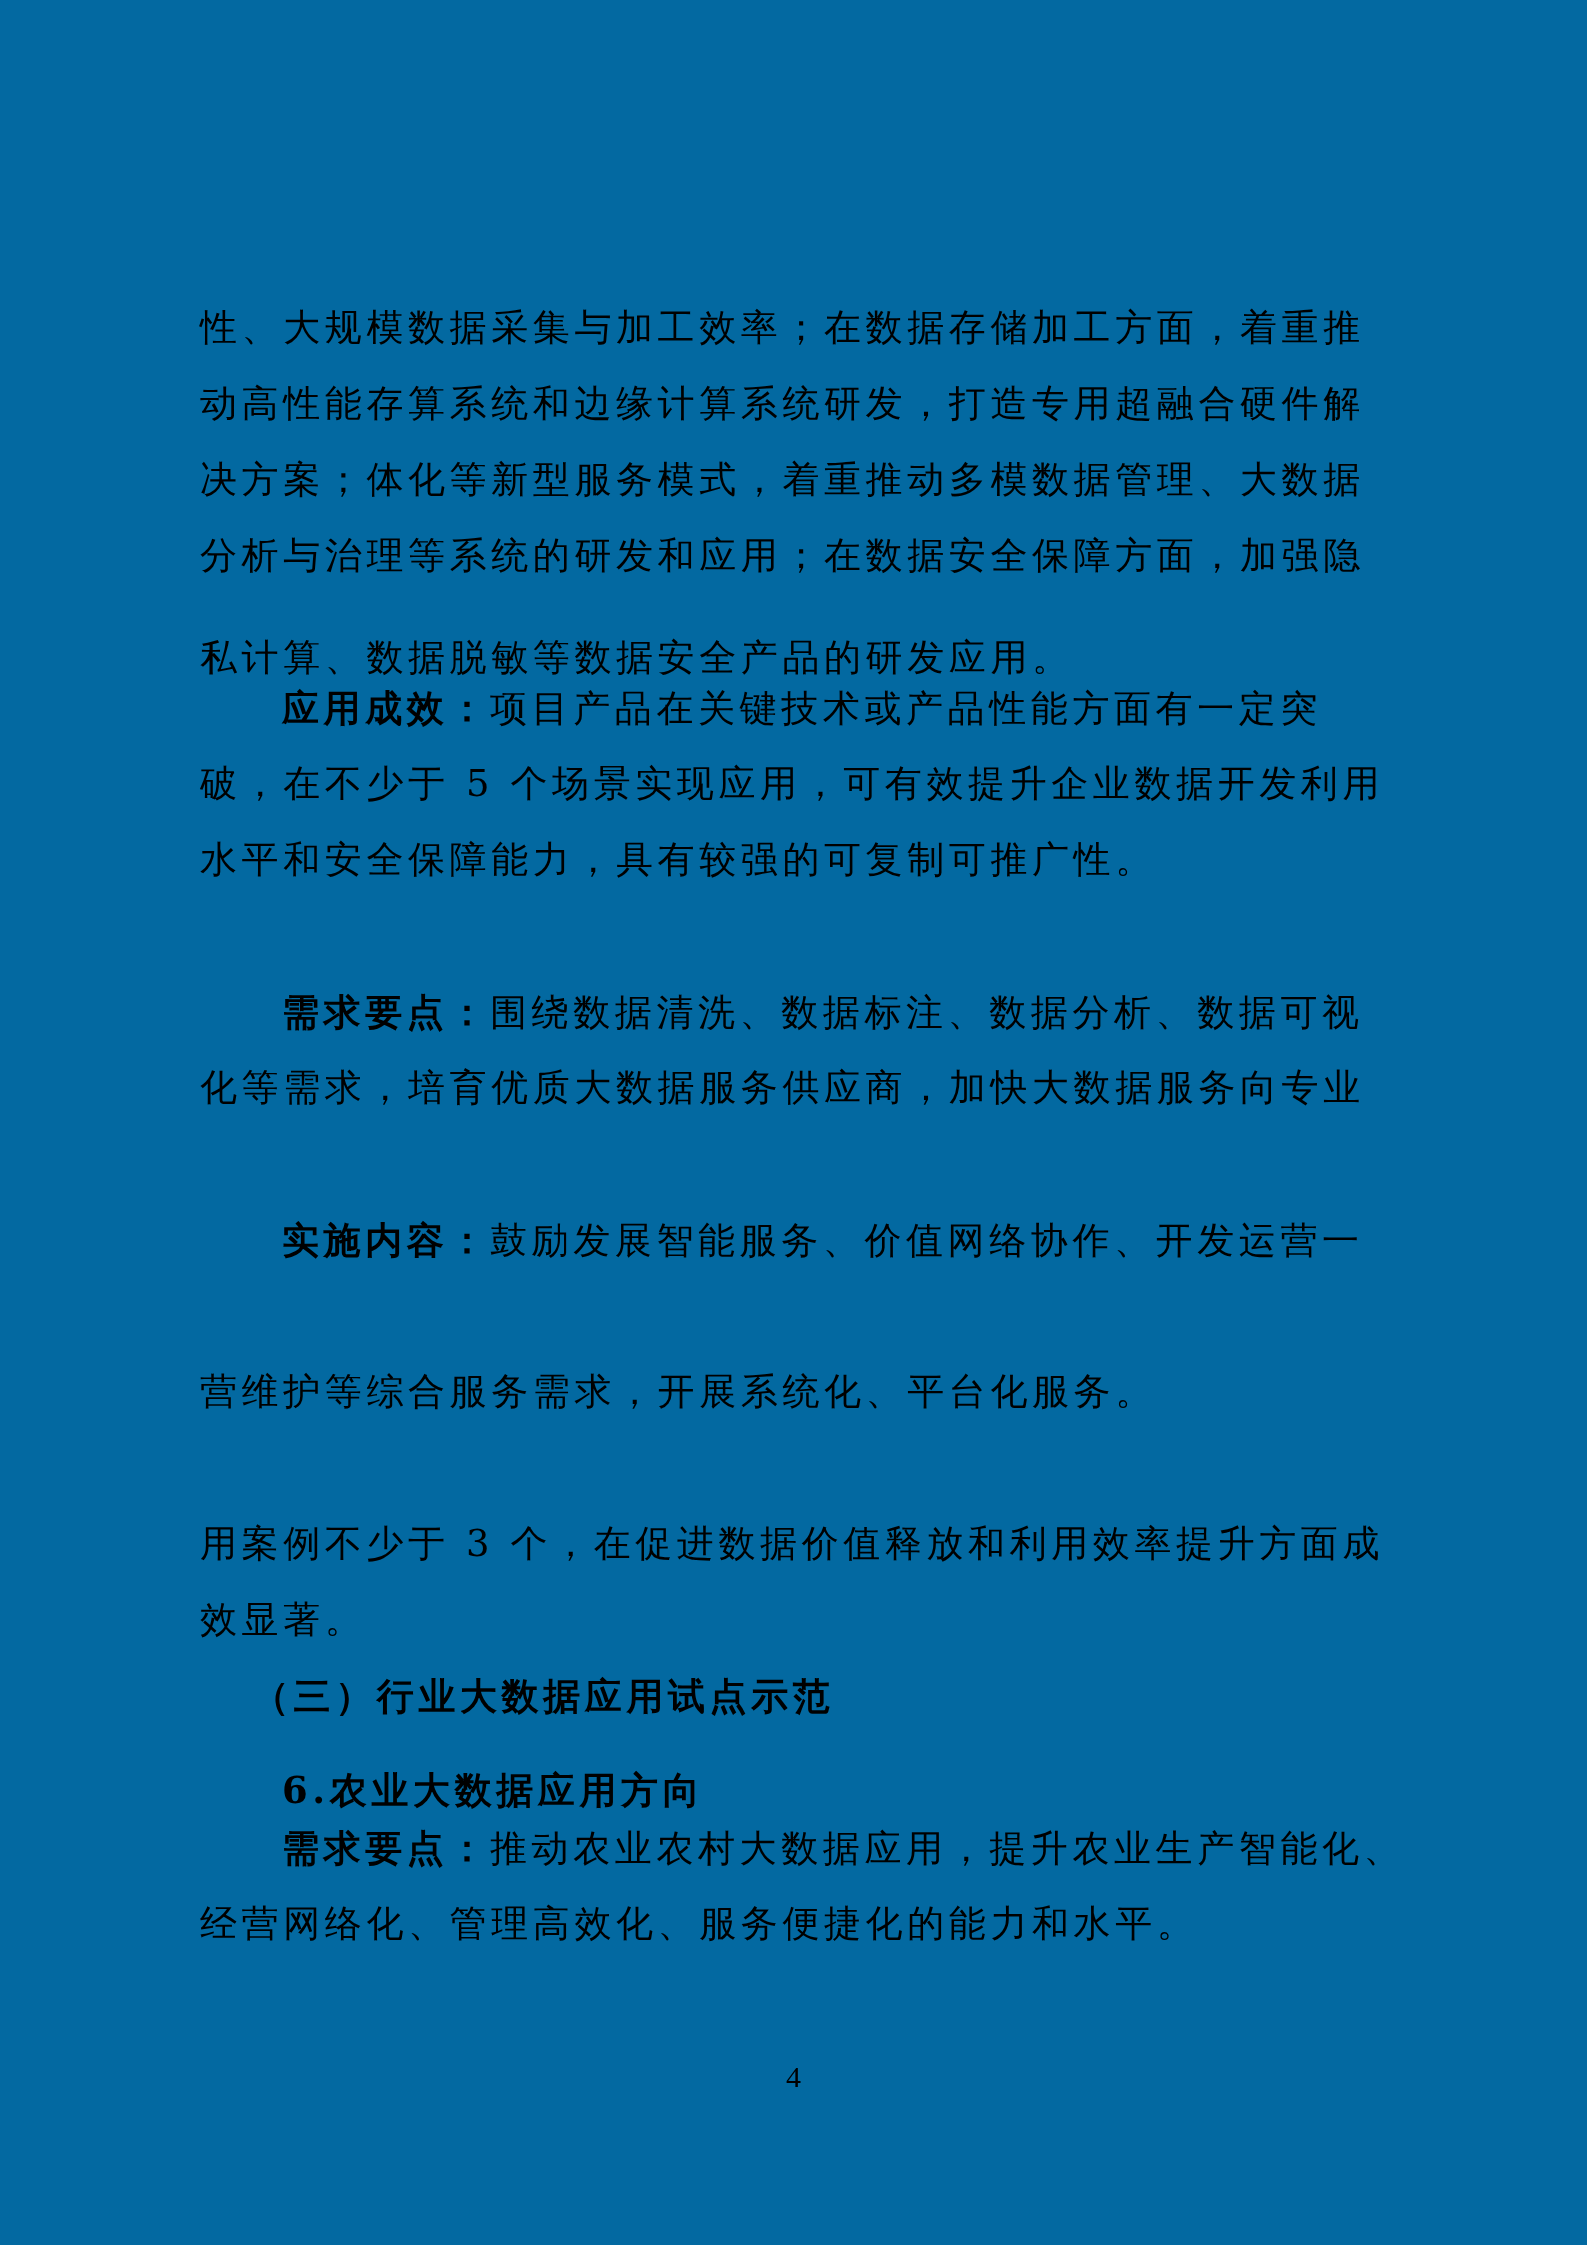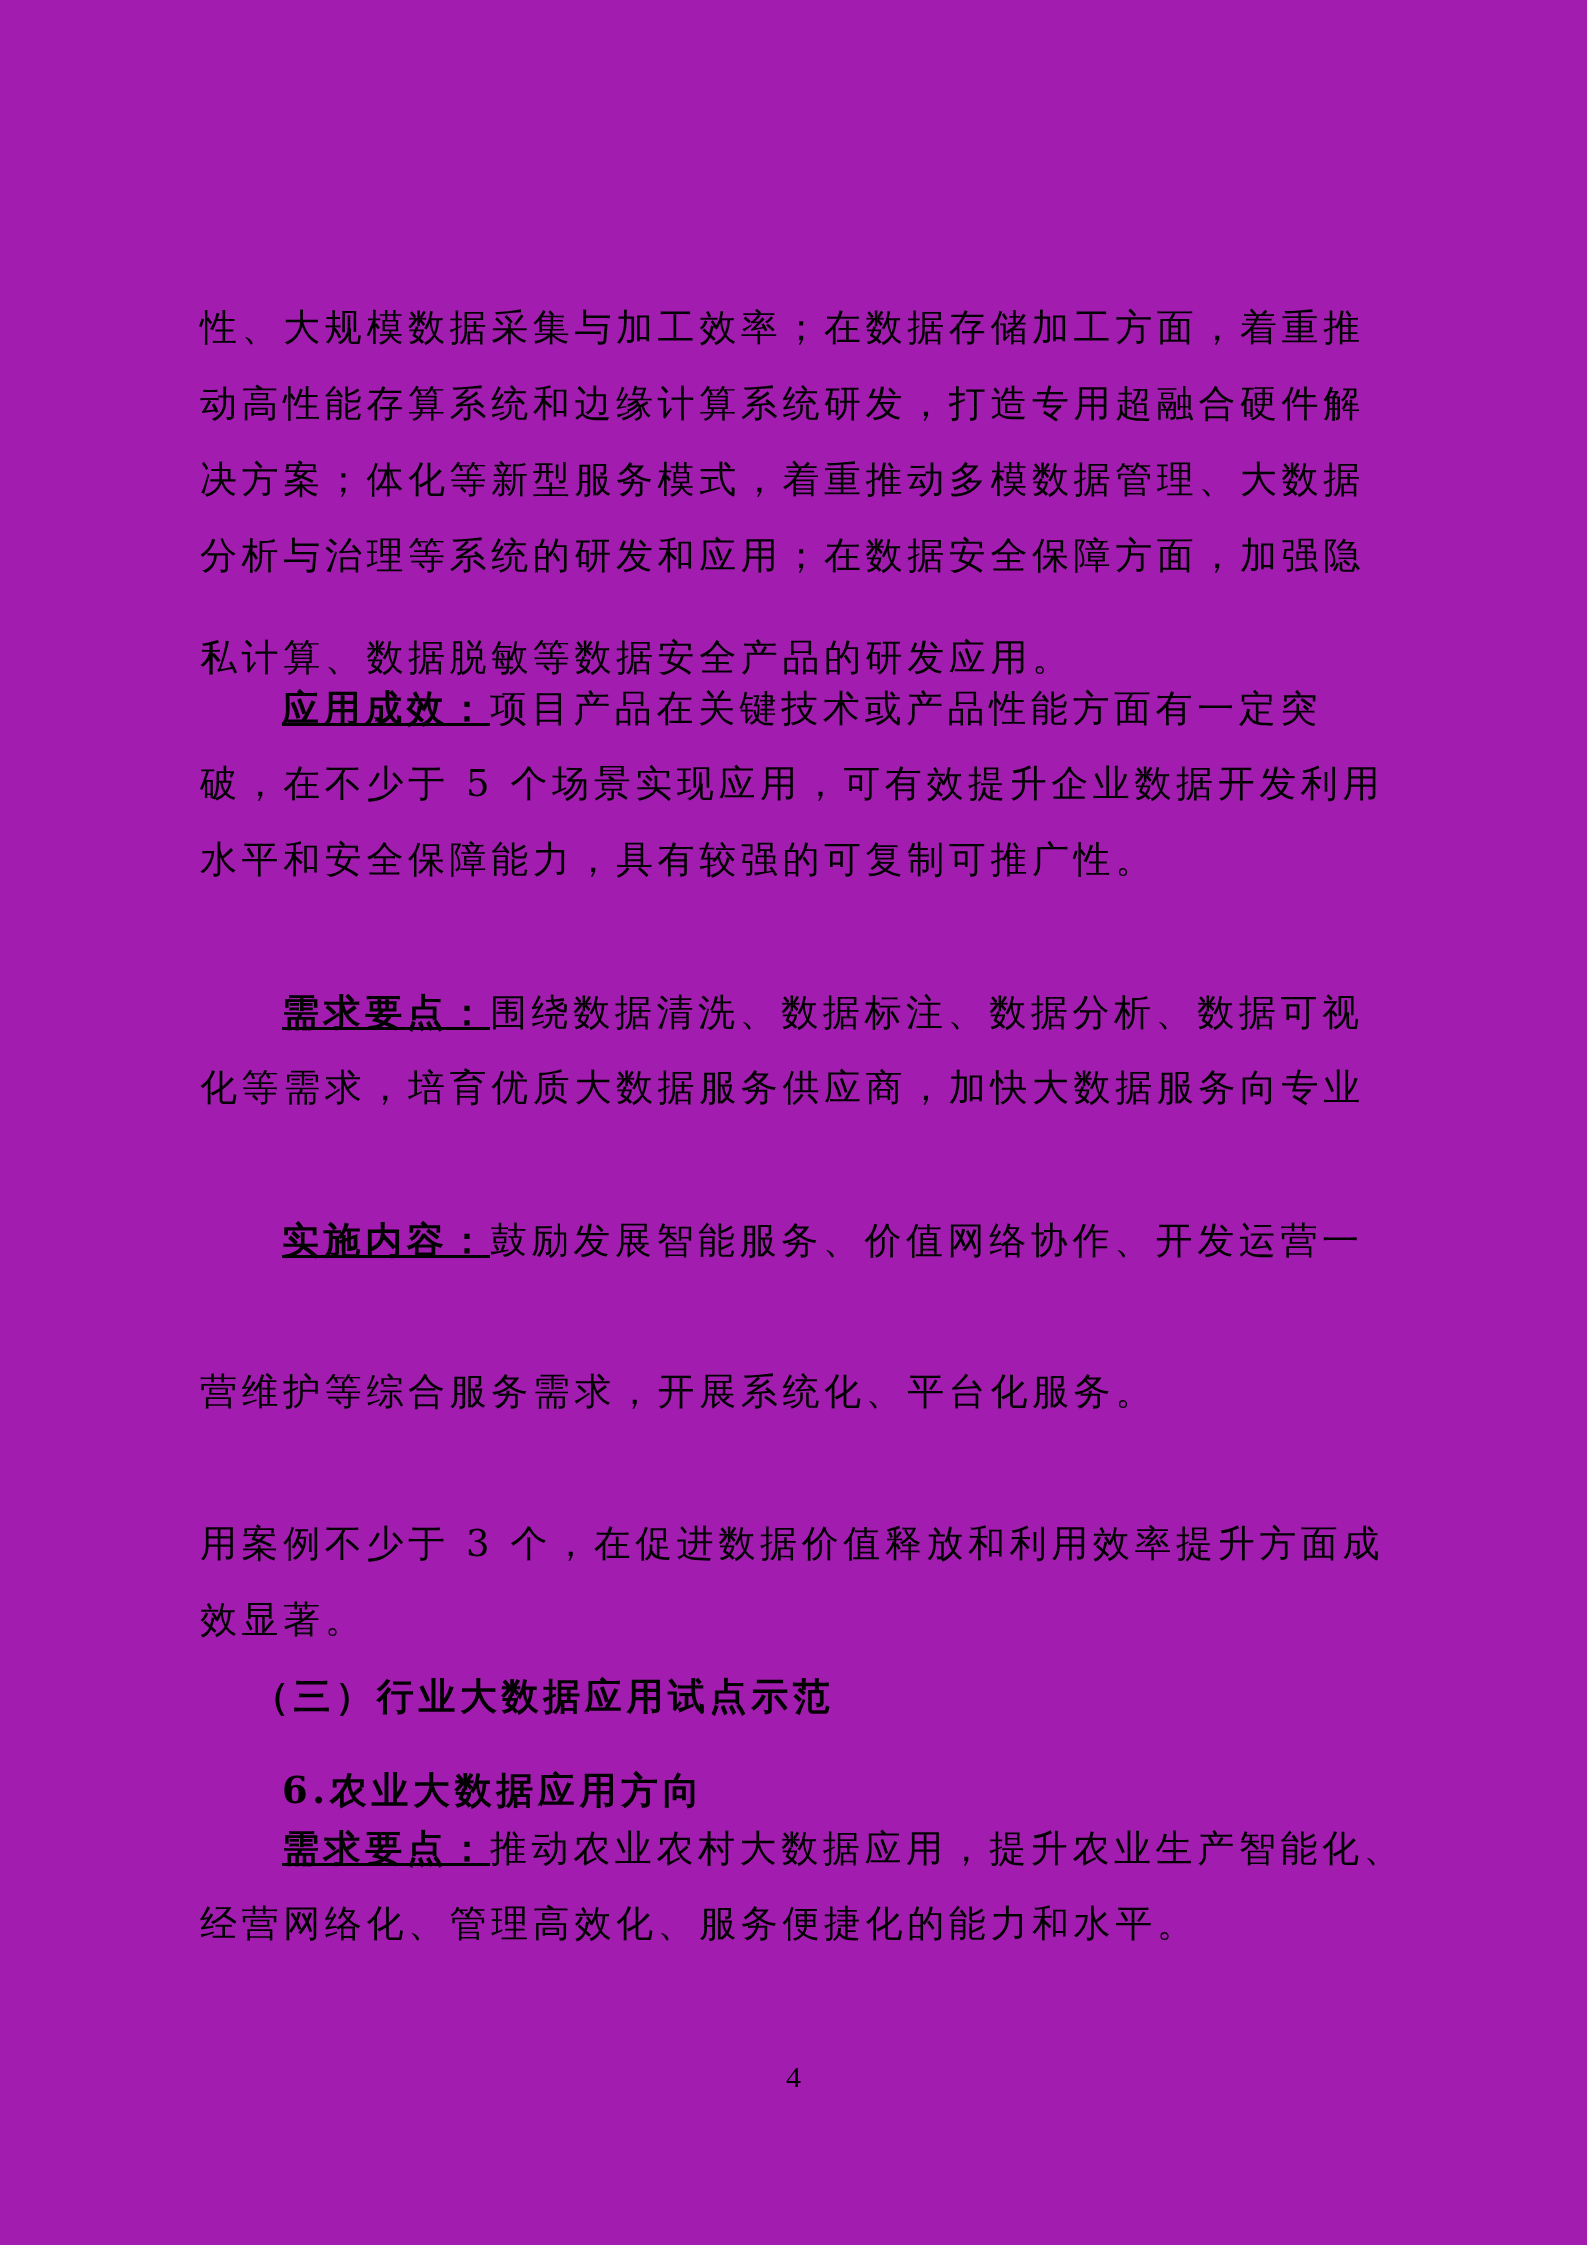"性、大规模数据采集与加工效率；在数据存储加工方面，着重推" .page { background: #a21caf -> #0369a1 }
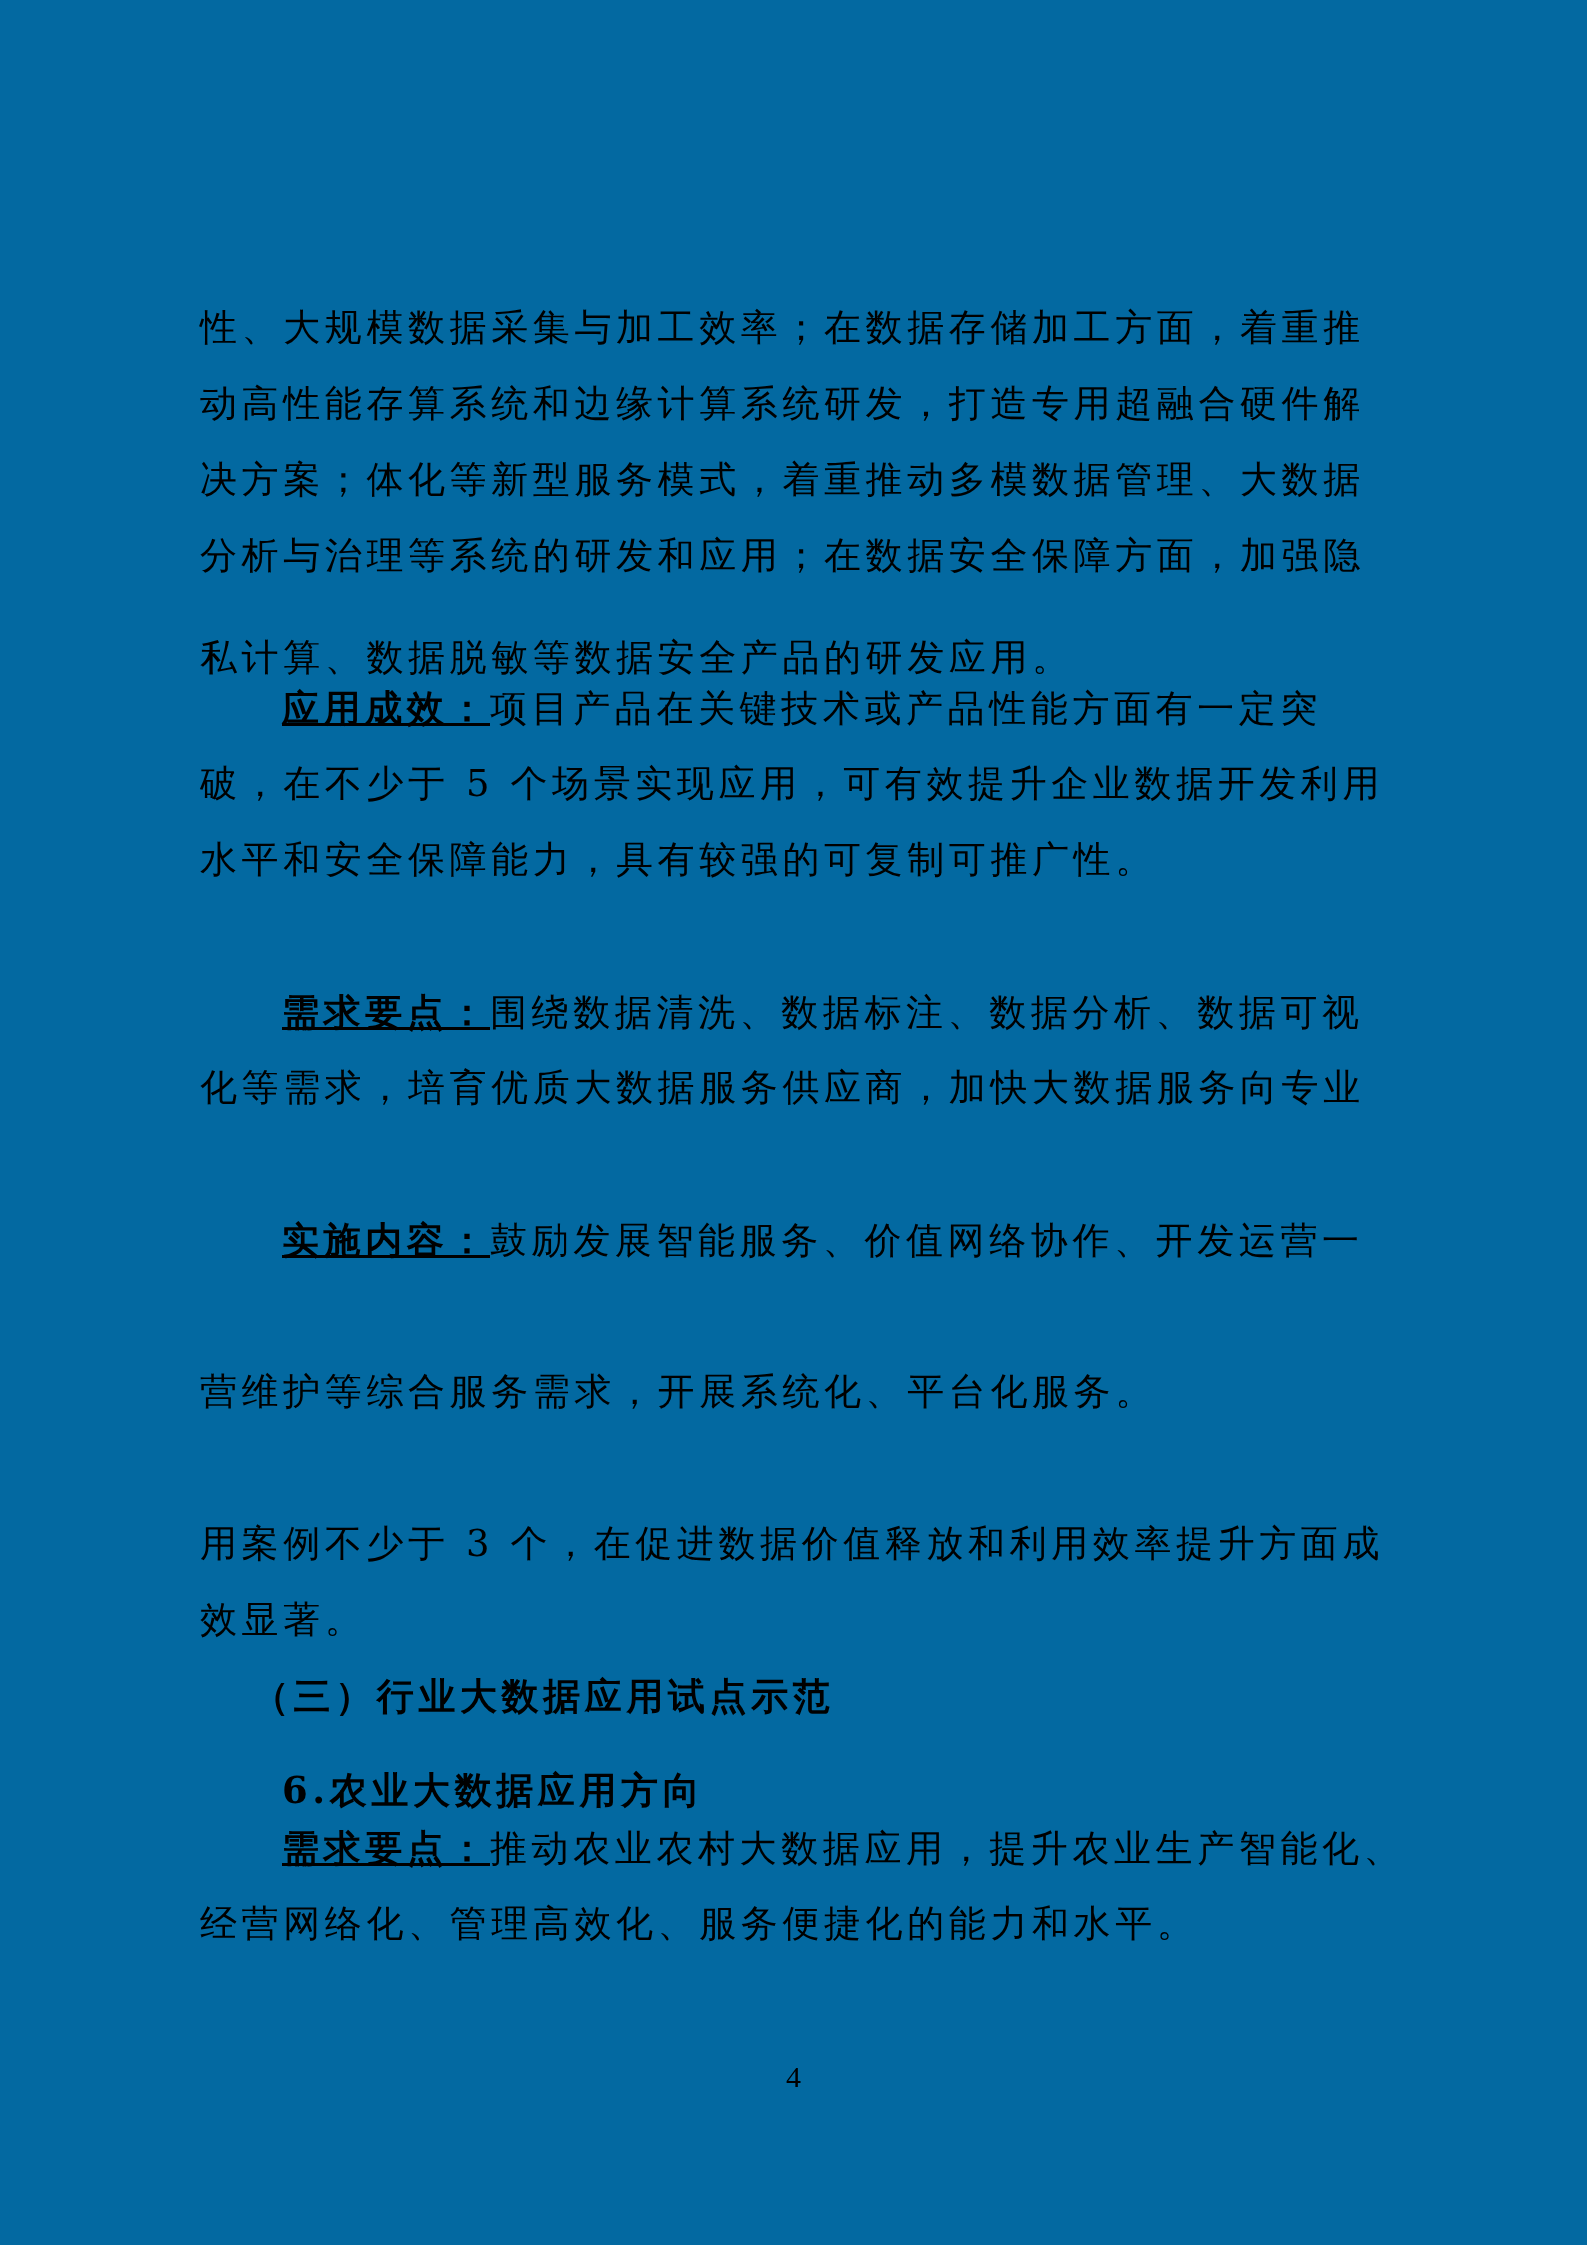"应用成效：" .b { text-decoration: underline -> none }
